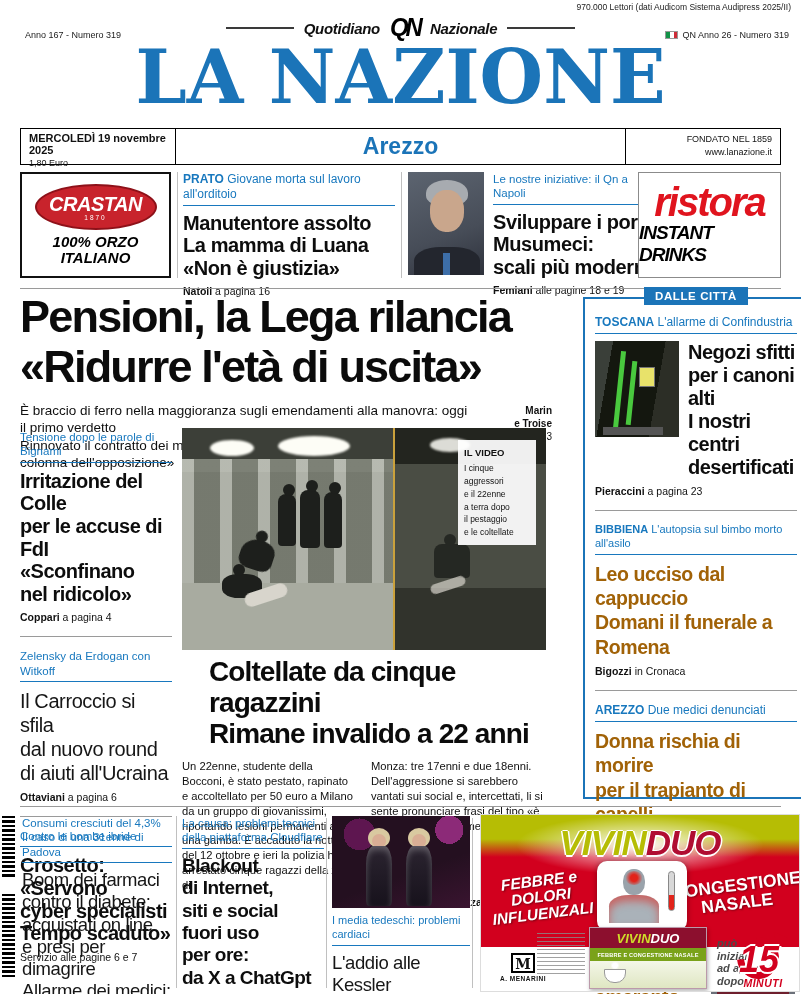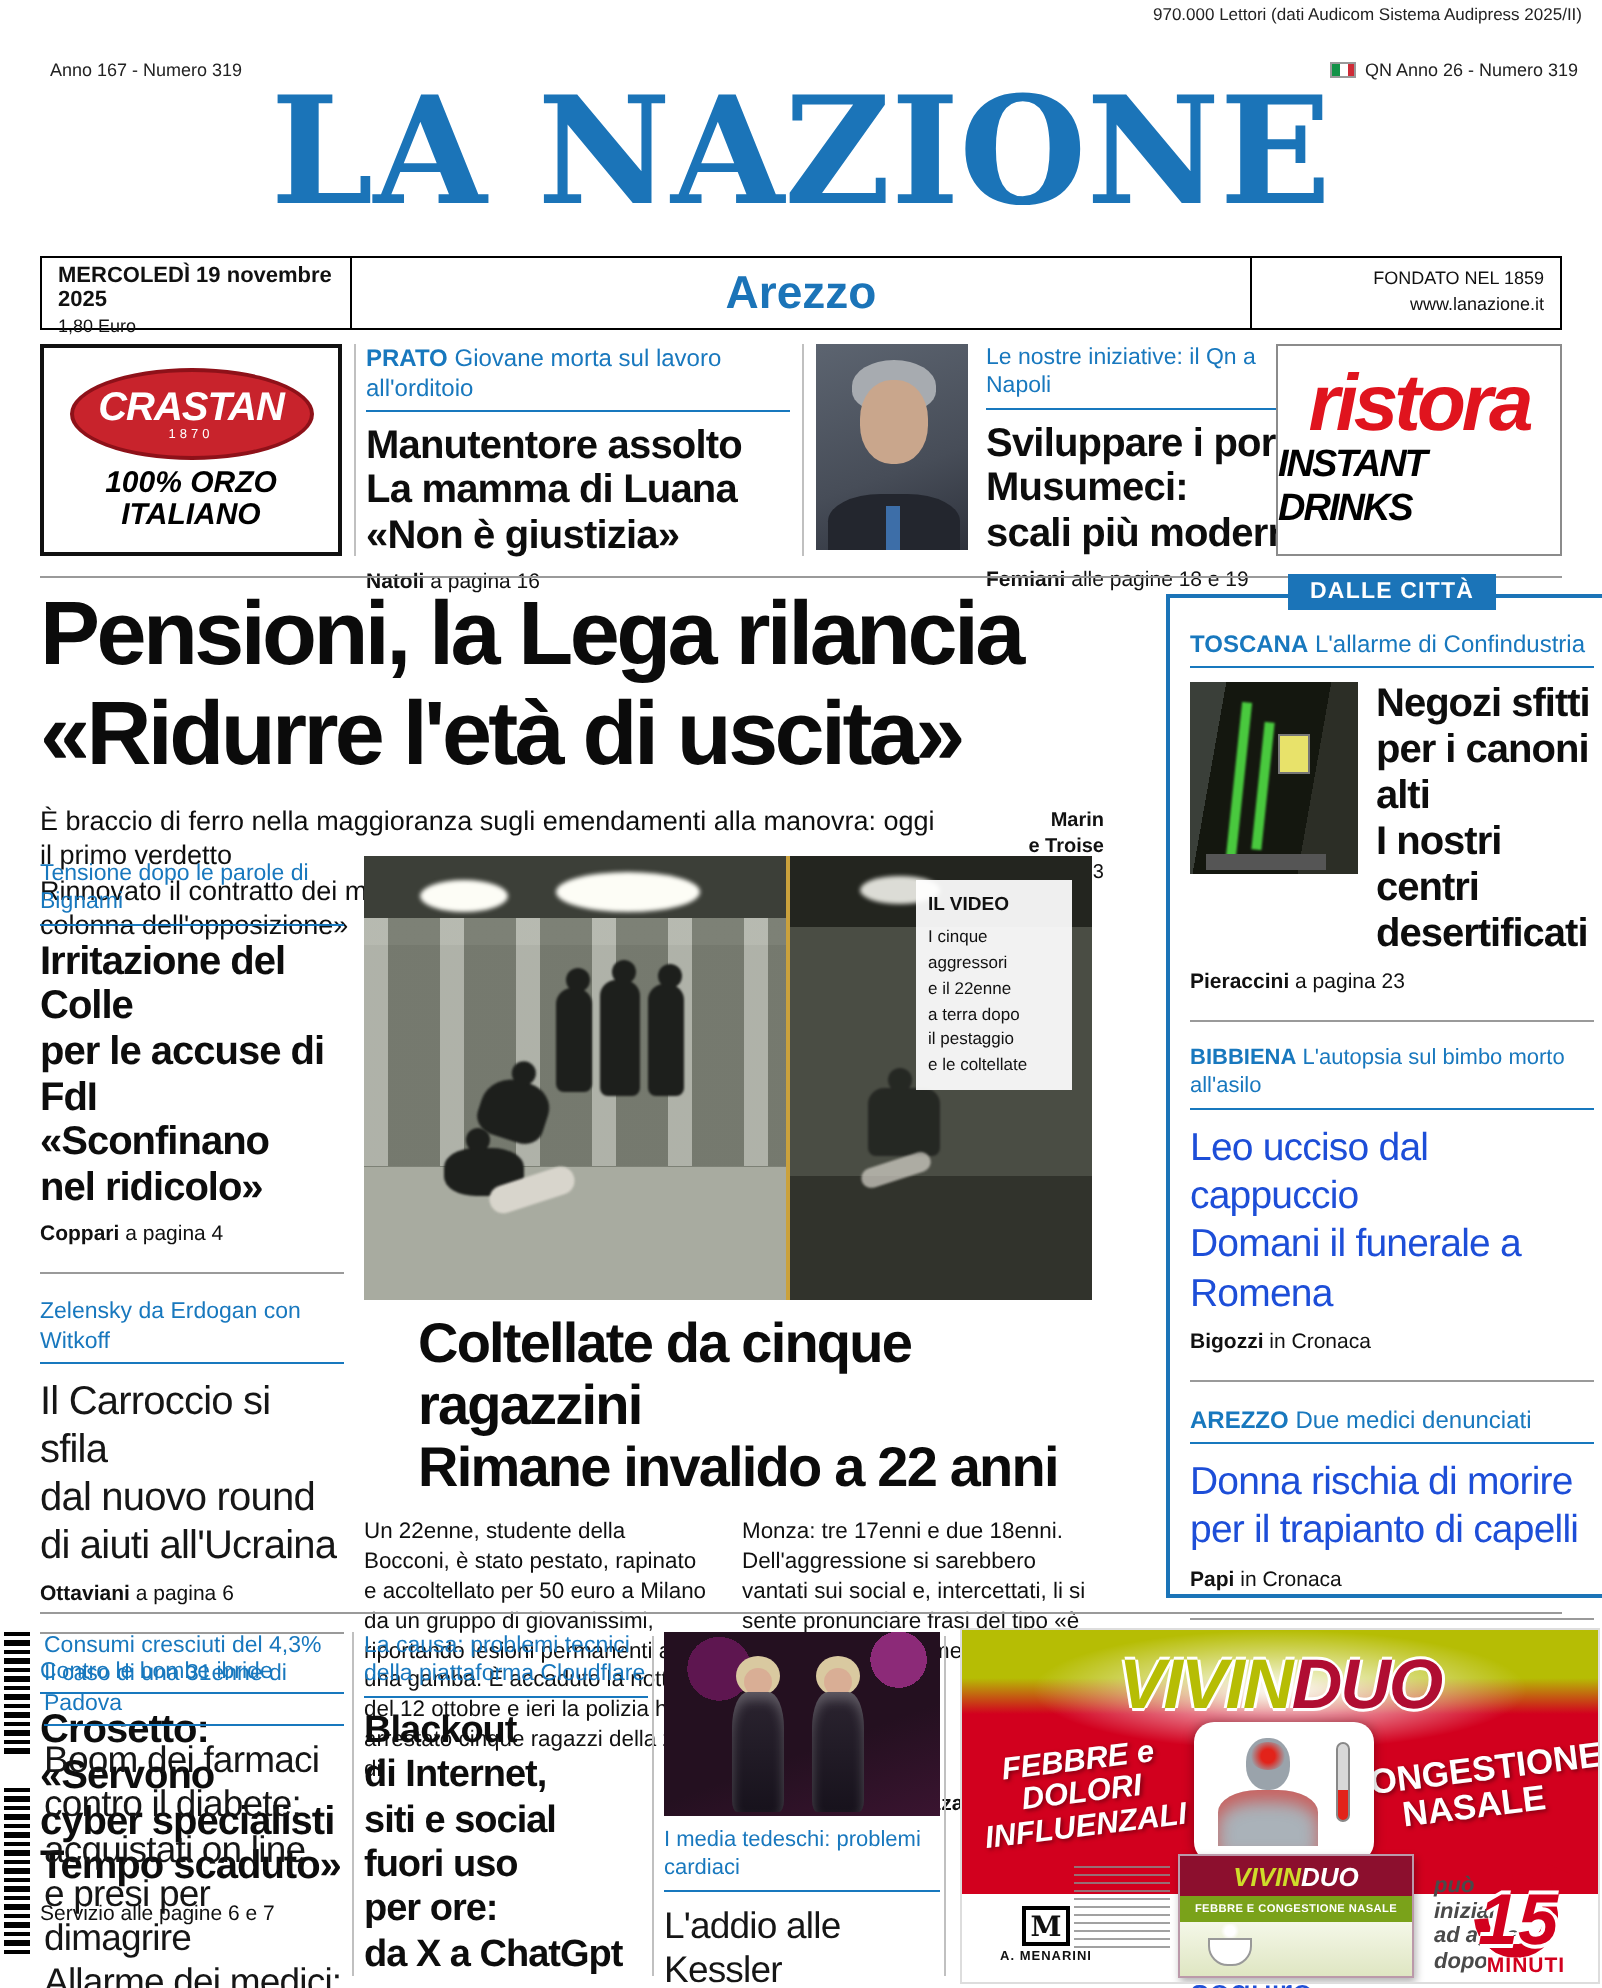"Quotidiano" div.brandrow { html: none -> <div> <span></span> <span>Quotidiano</span> <span>QN</span> <span>Nazionale</span> <span></span> </div> }
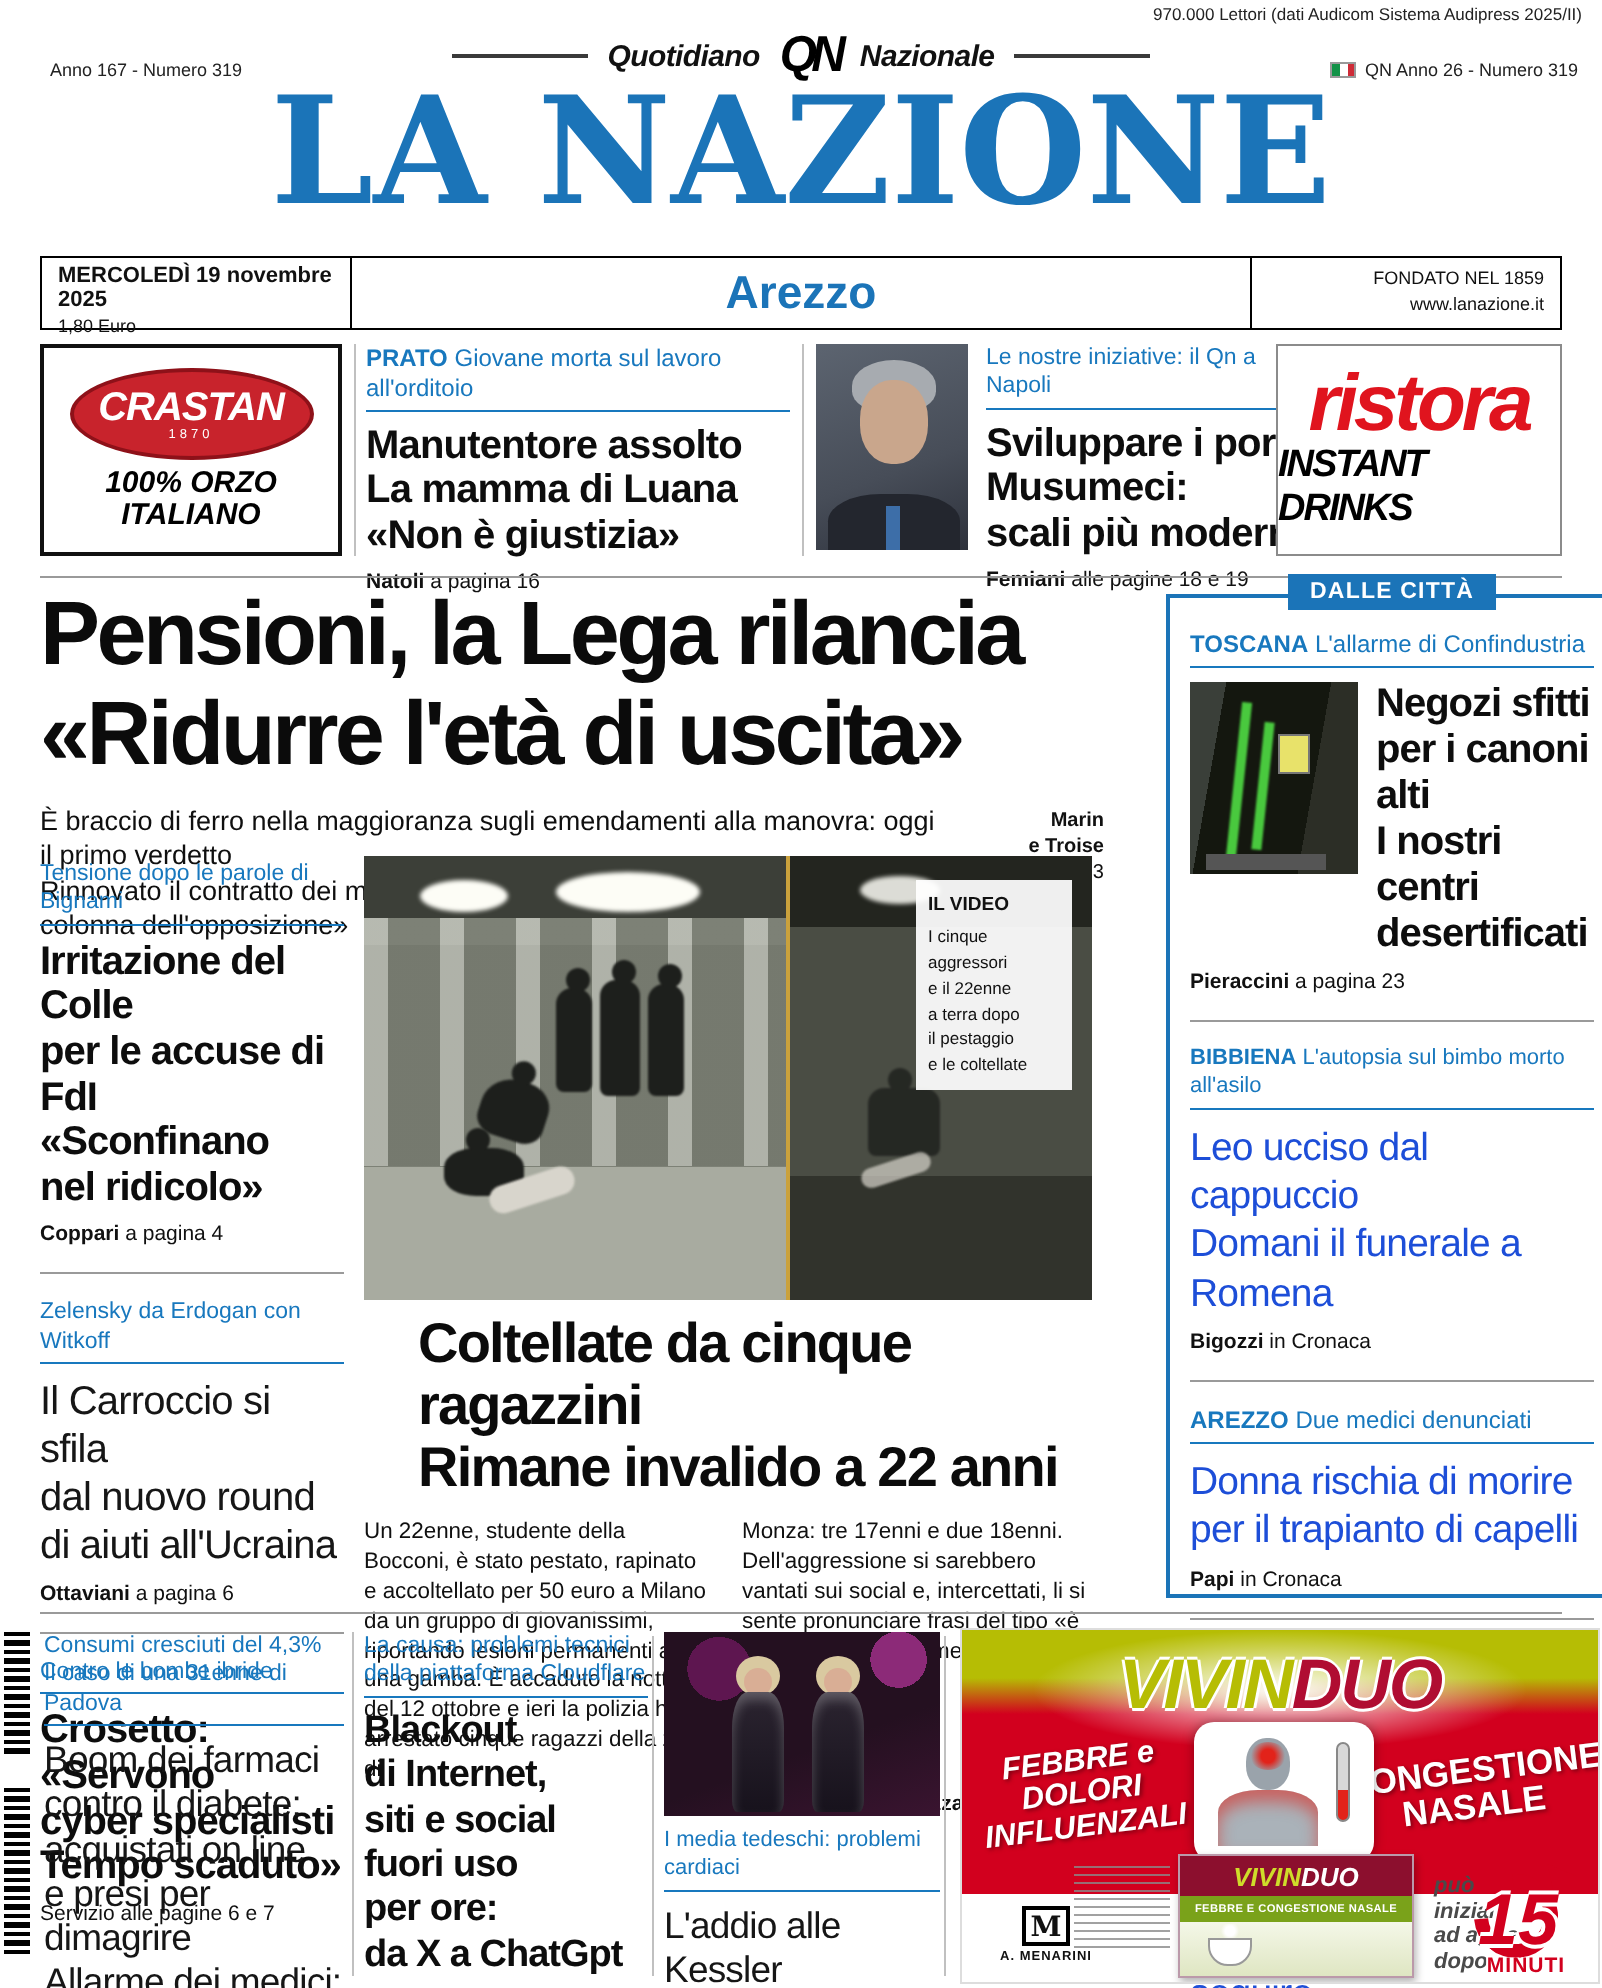"Leo ucciso dal cappuccio" .rr-hl-l { color: #1d4ed8 -> #a16207; font-weight: normal -> bold }
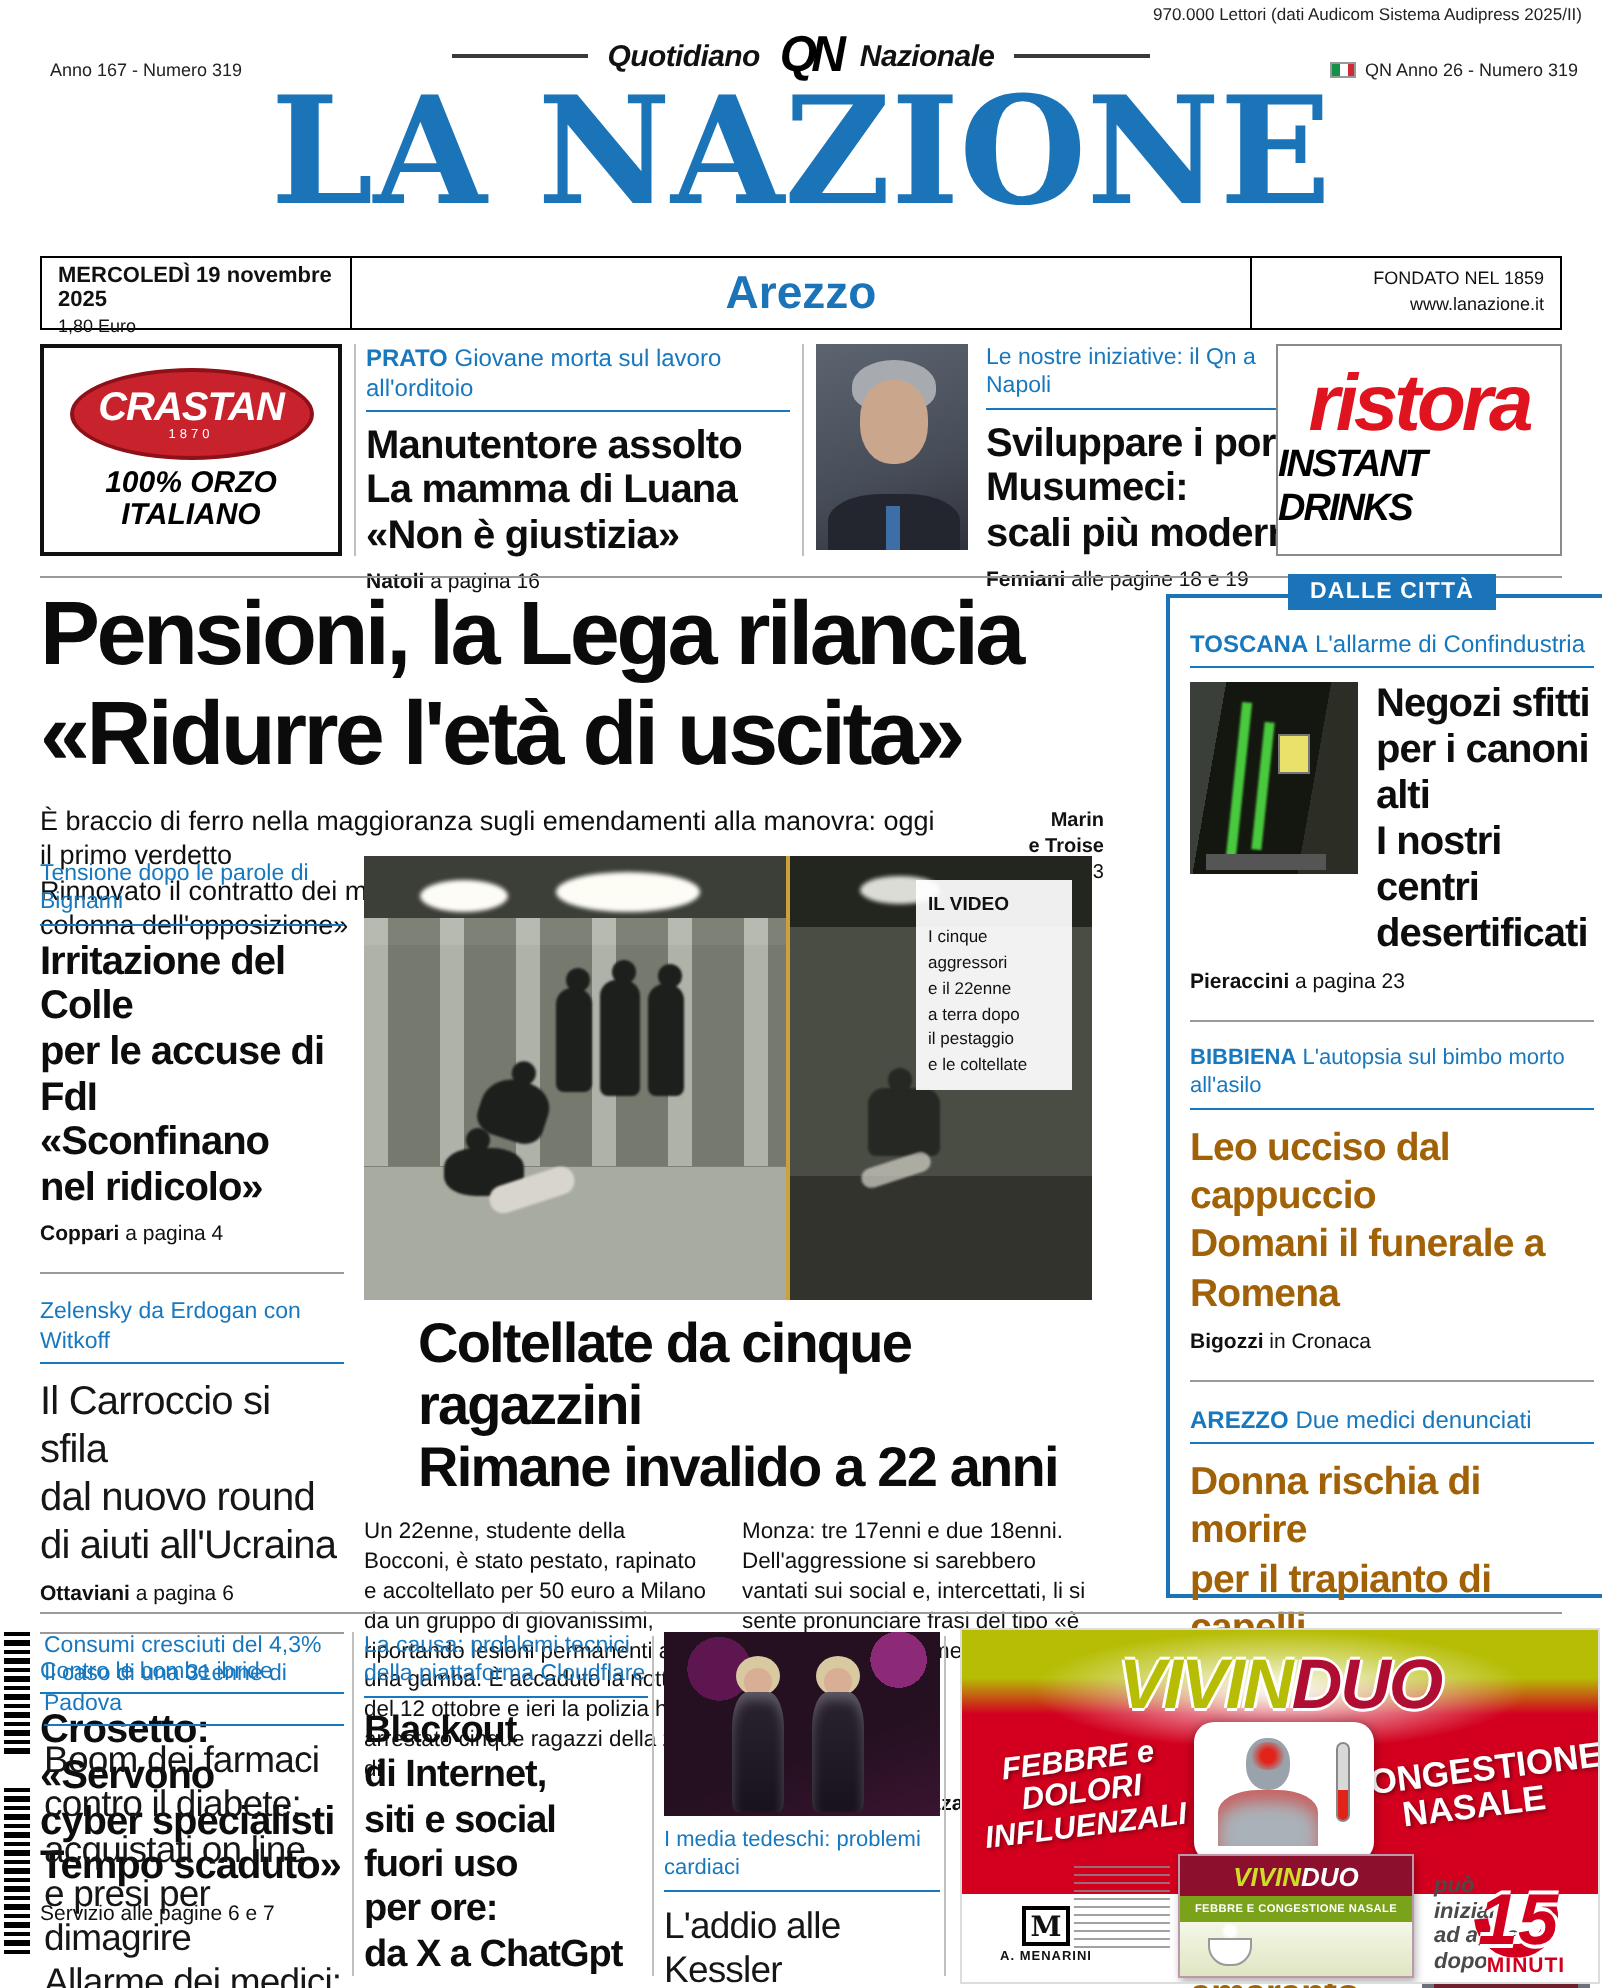"MINUTI" .vv-min { font-style: none -> italic }
